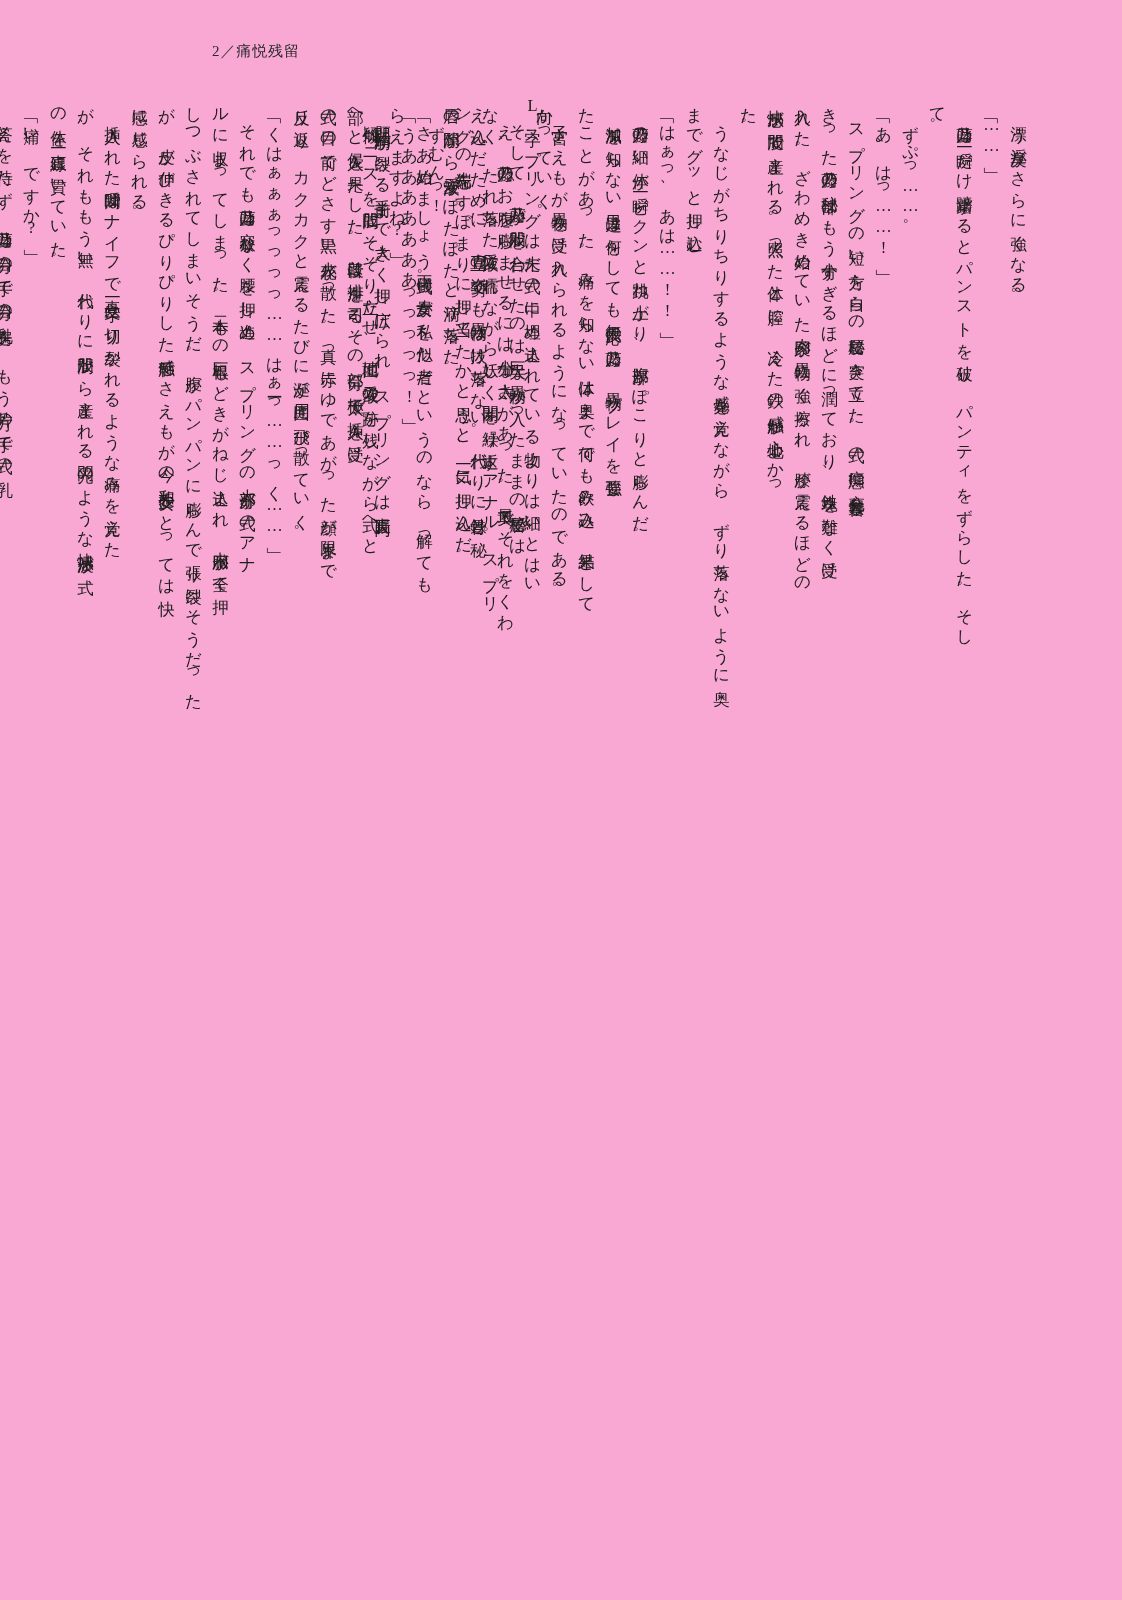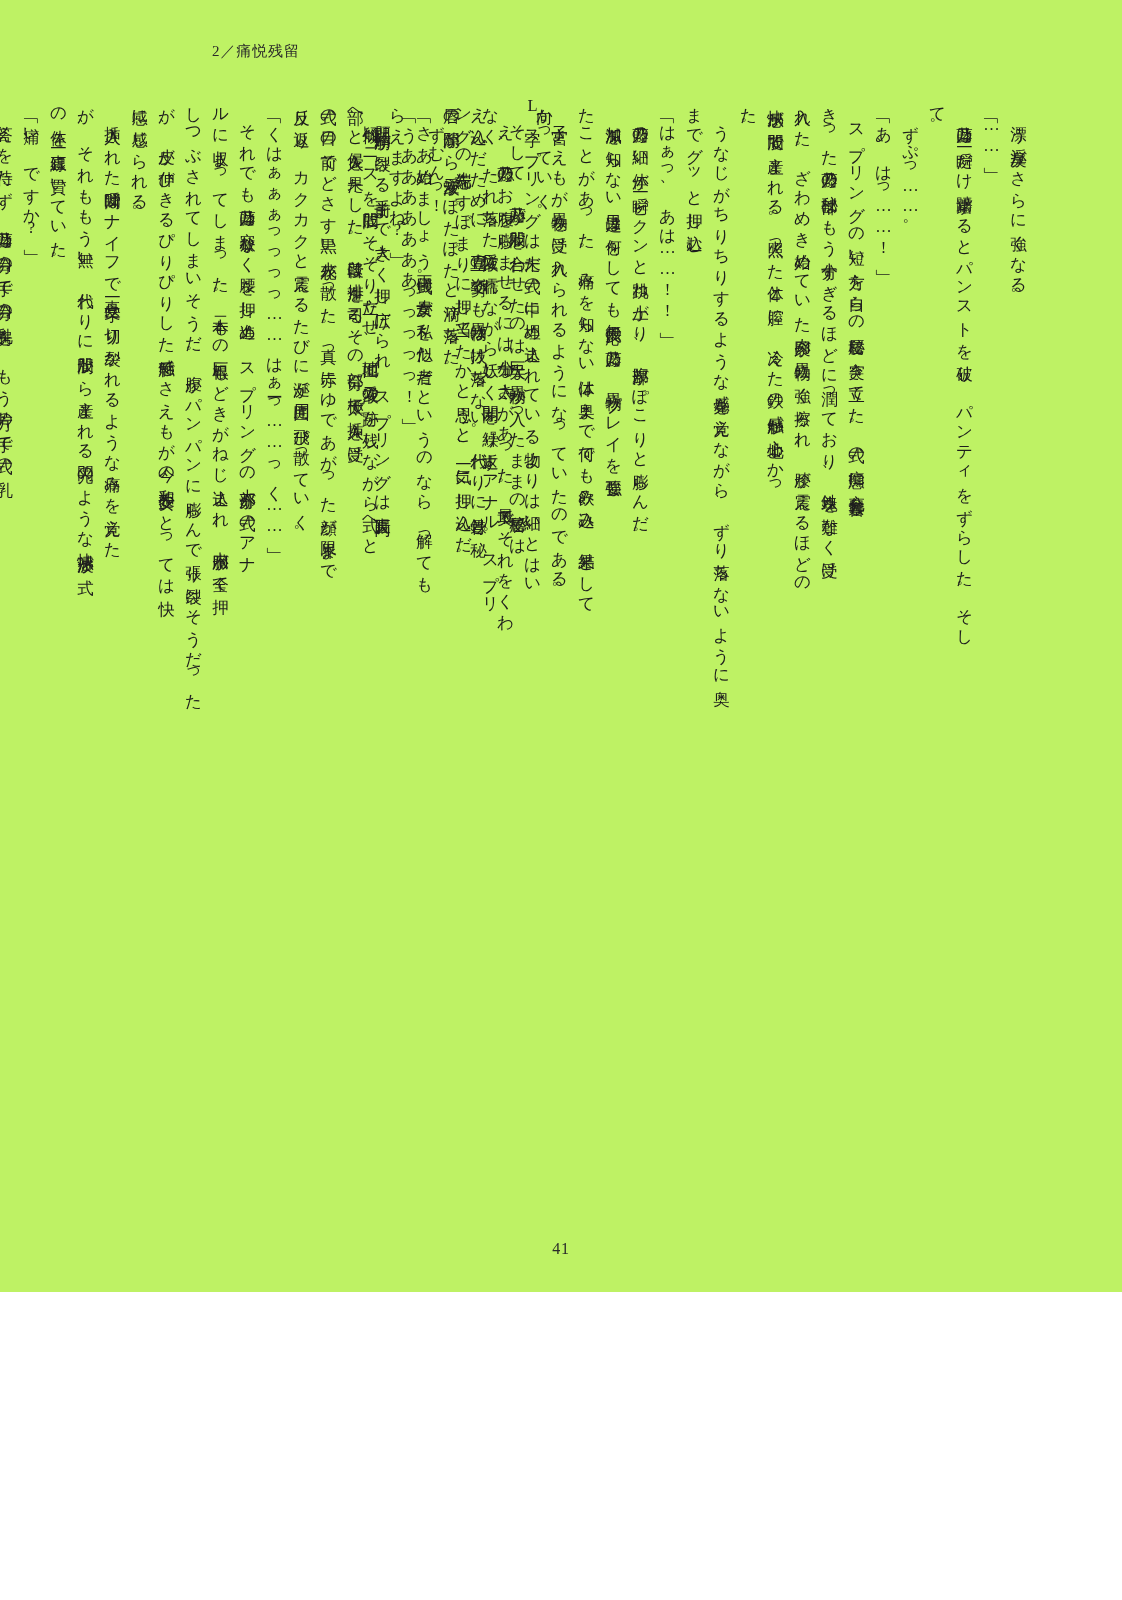"2／痛悦残留" .page { background: #bef264 -> #f9a8d4; height: 1292px -> 1600px }
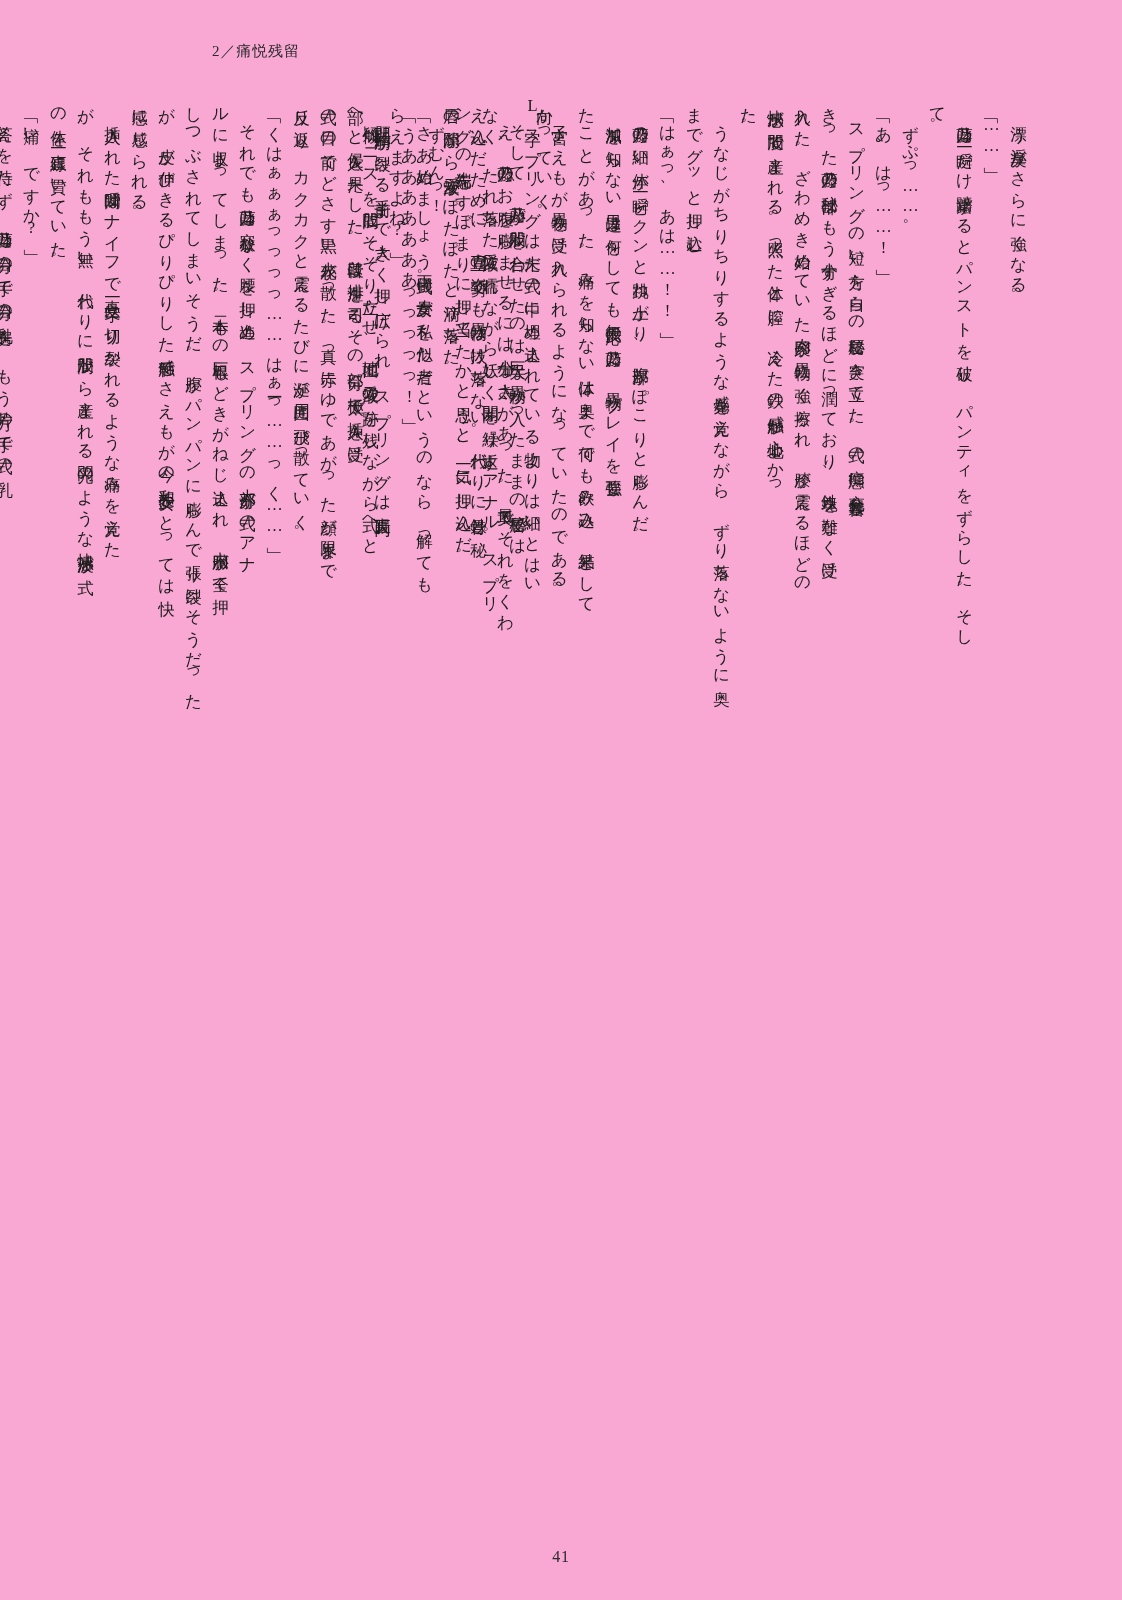"41" div.folio { html: <div>41</div> -> none }
